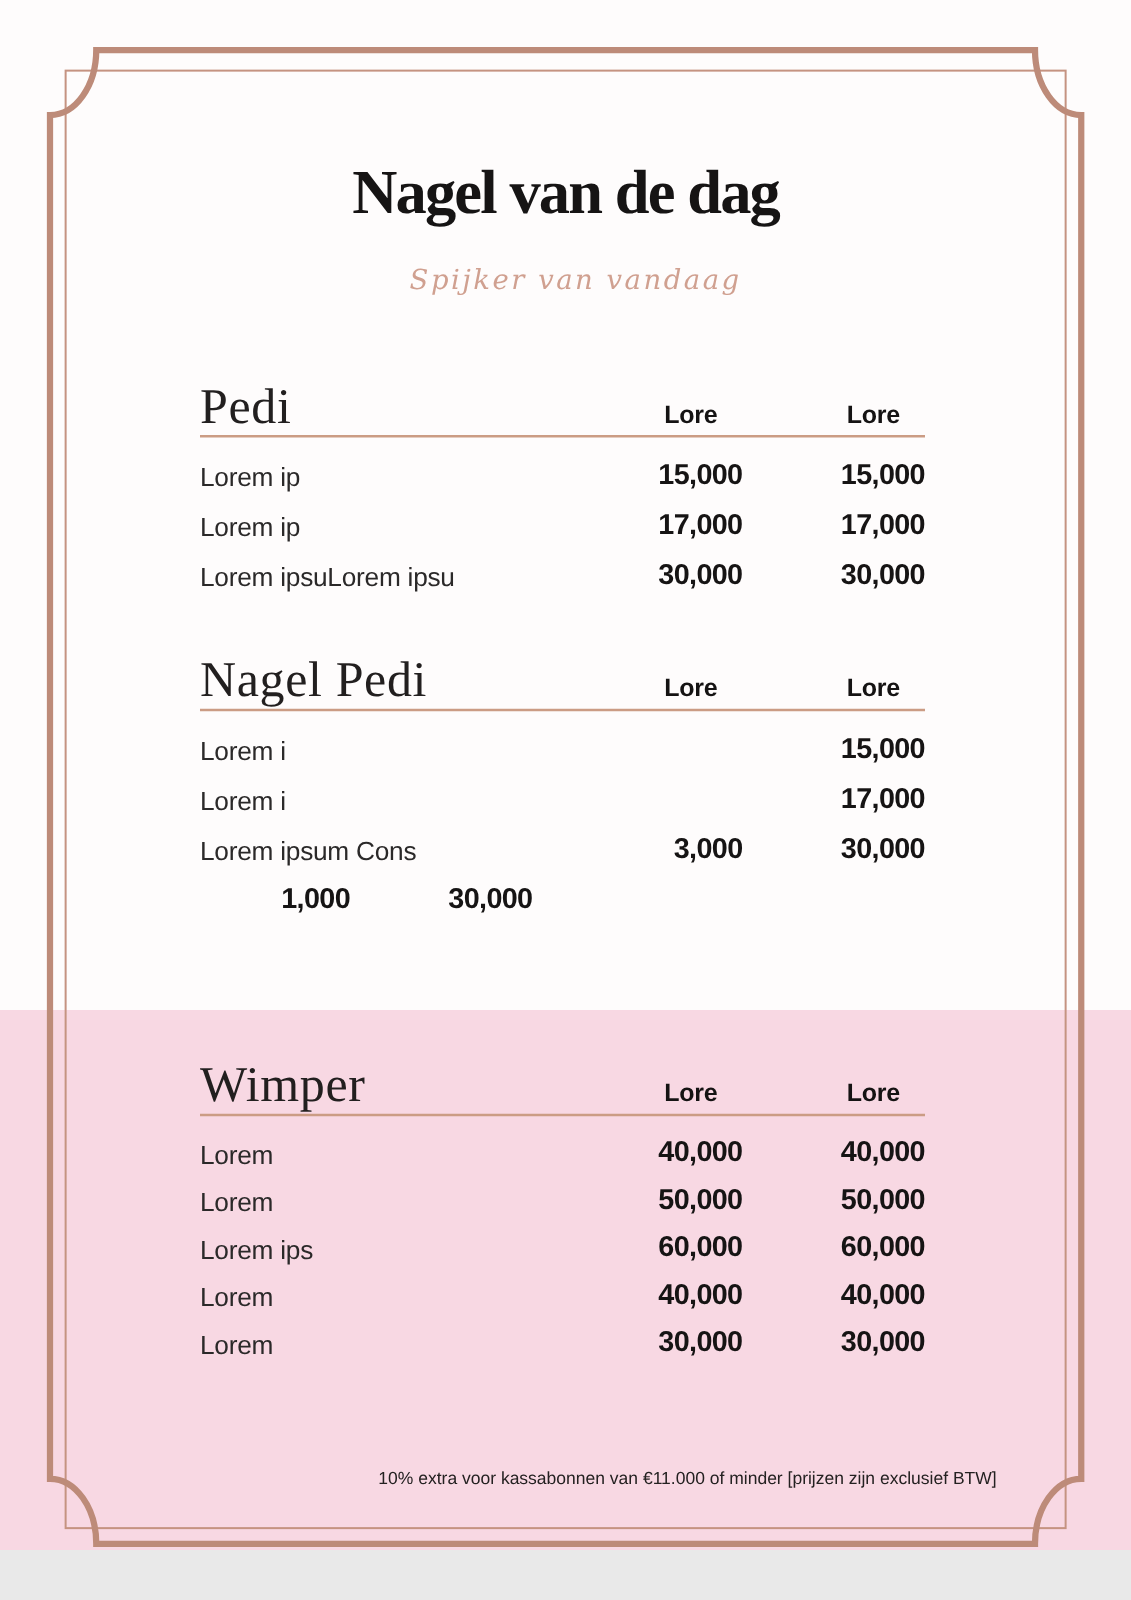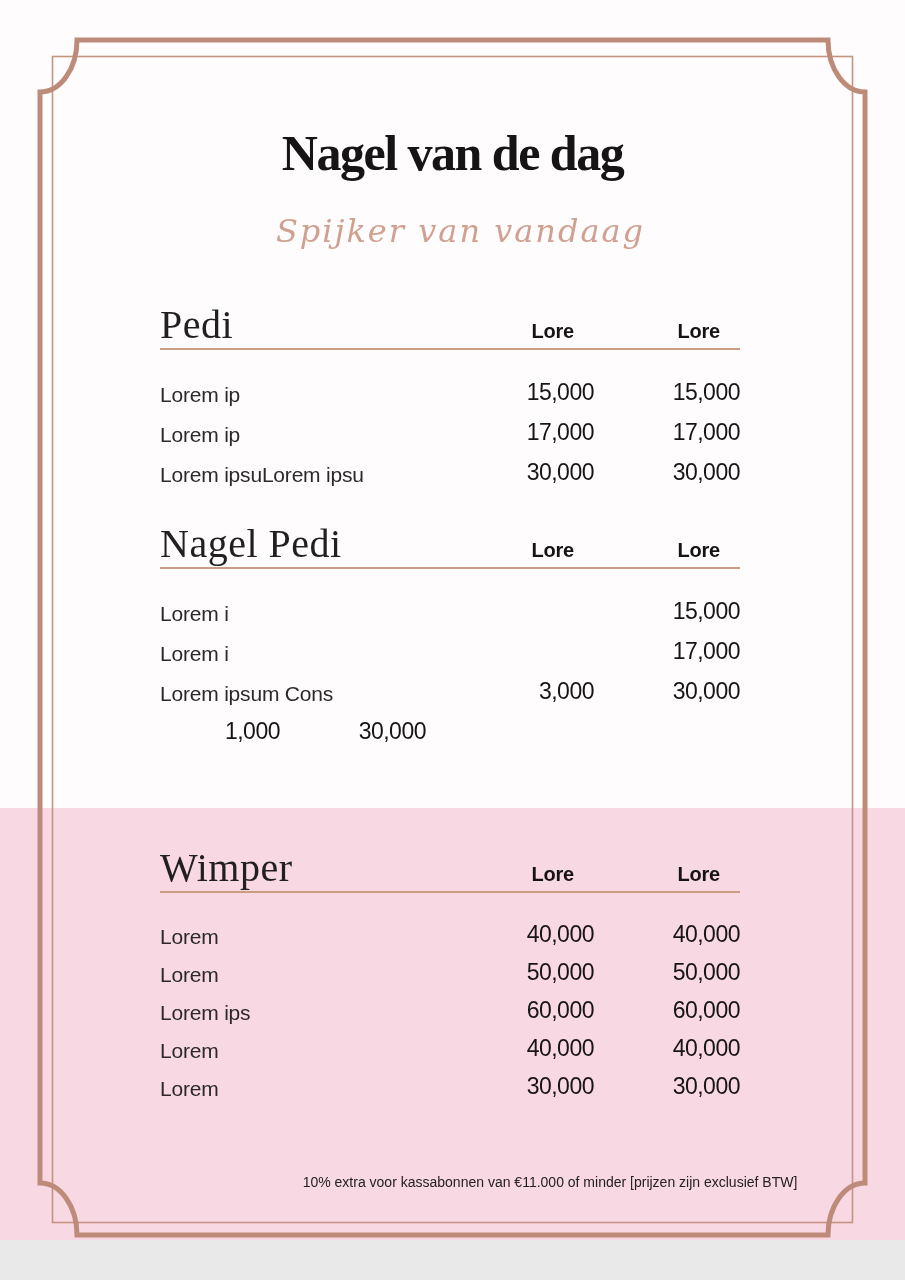"Spijker van vandaag" .subtitle { font-size: 32px -> 22px }
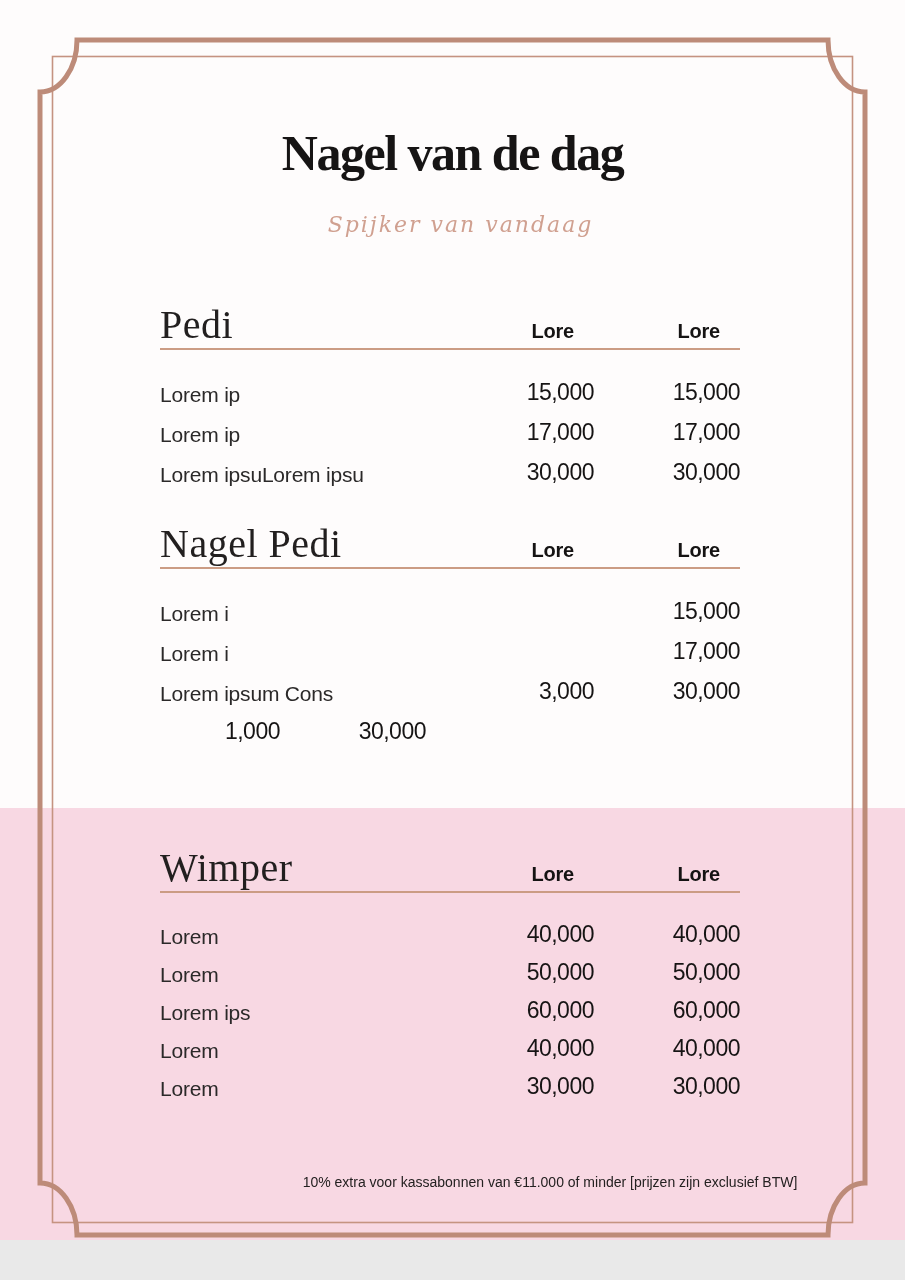"Lorem ip" .rows { margin-top: 24px -> 11px }
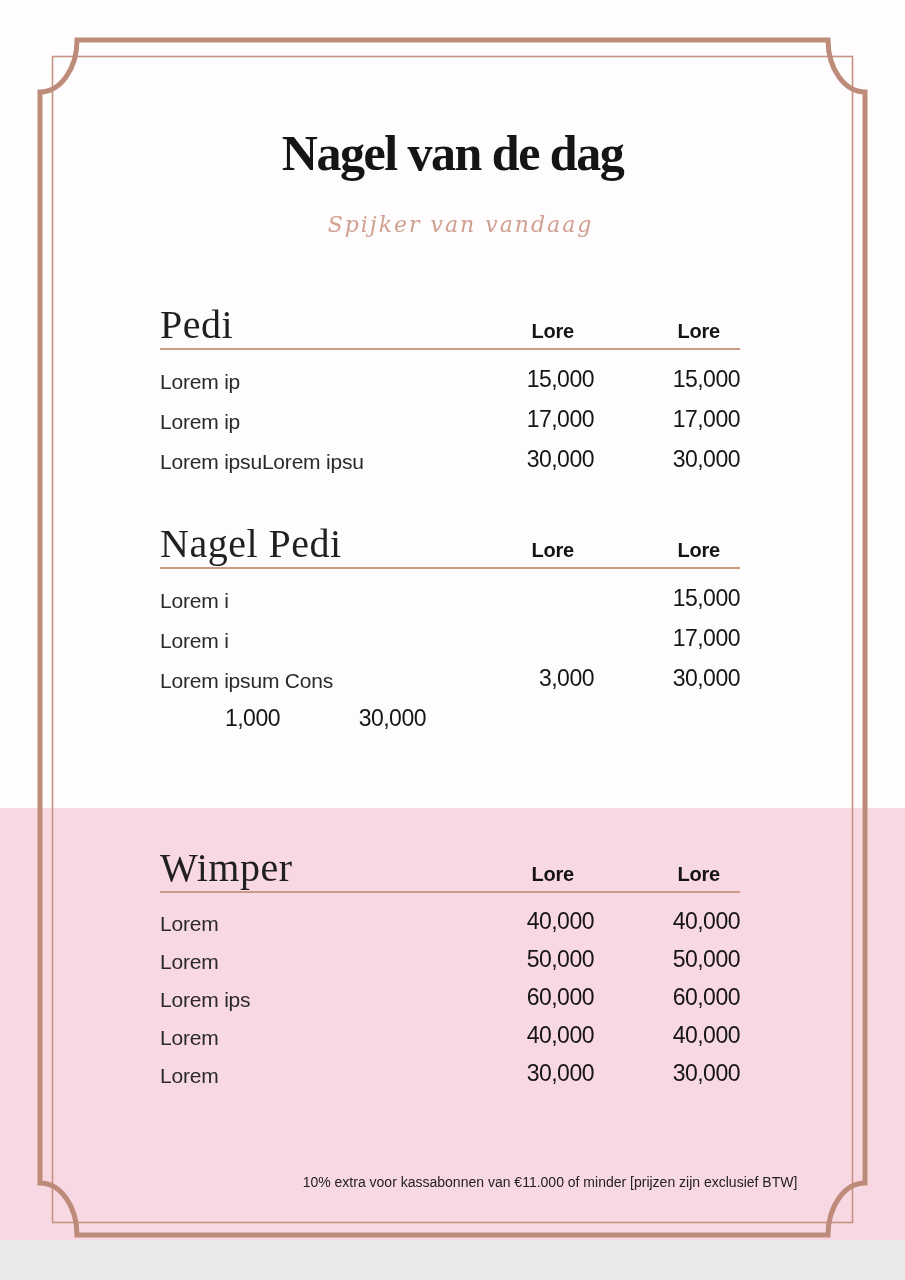"15,000" .row .price { font-weight: normal -> bold }
